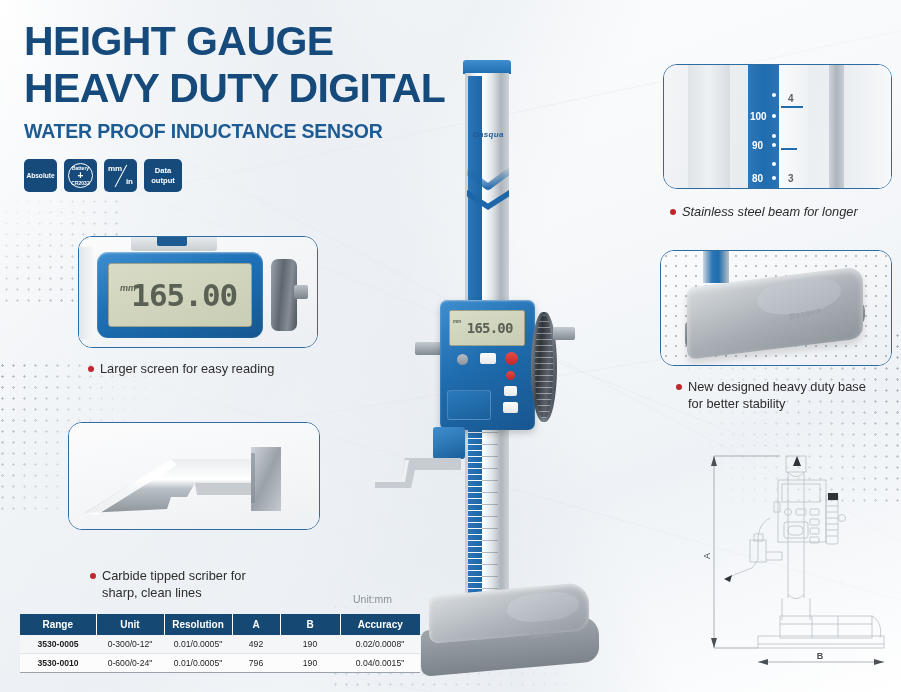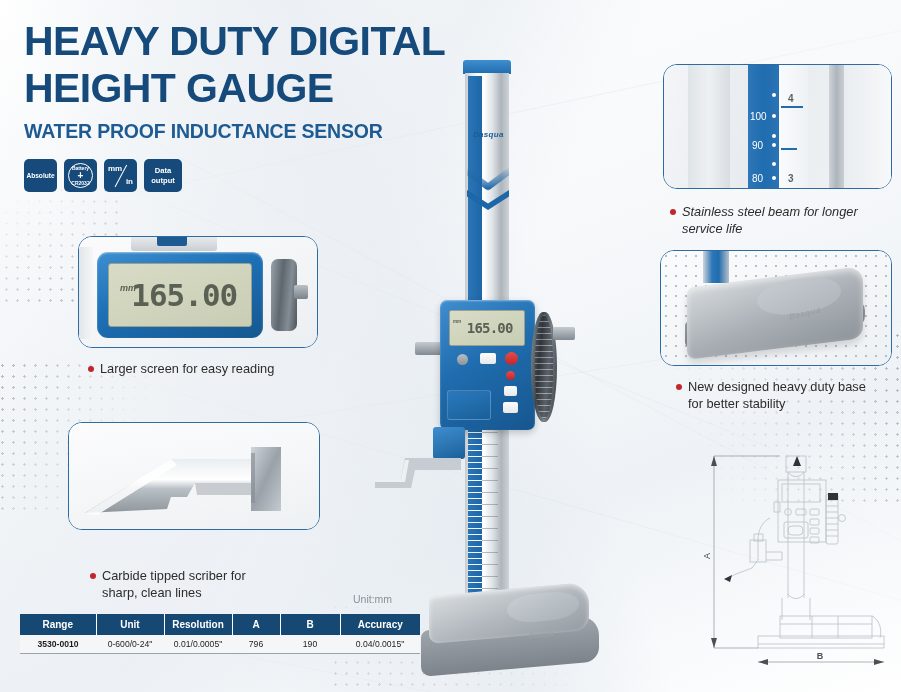"HEAVY DUTY DIGITAL" div.title-line { order: before "HEIGHT GAUGE" -> after "HEIGHT GAUGE" }
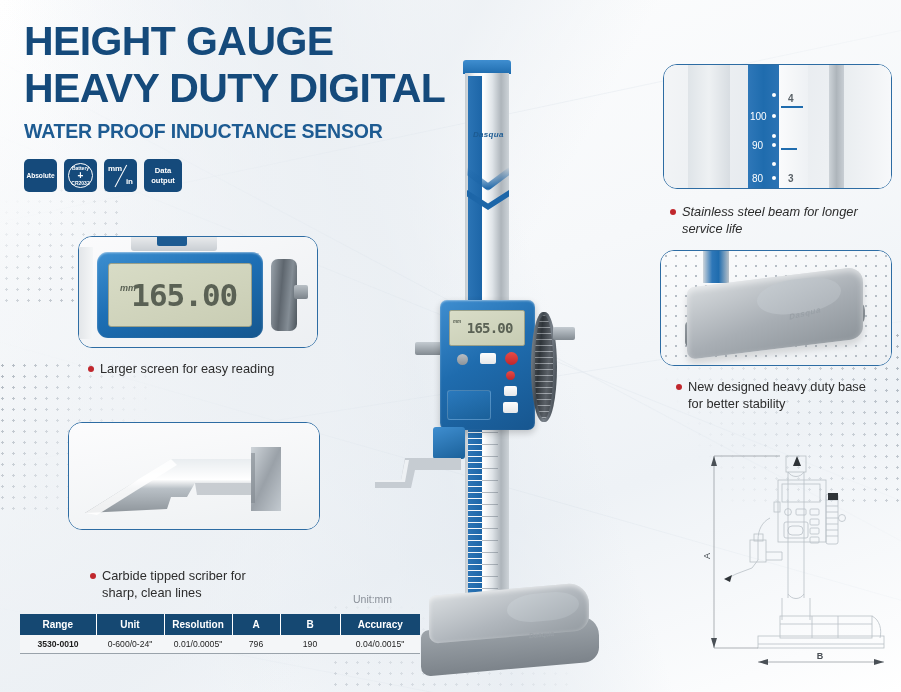"100" .sc-num { font-weight: normal -> bold }
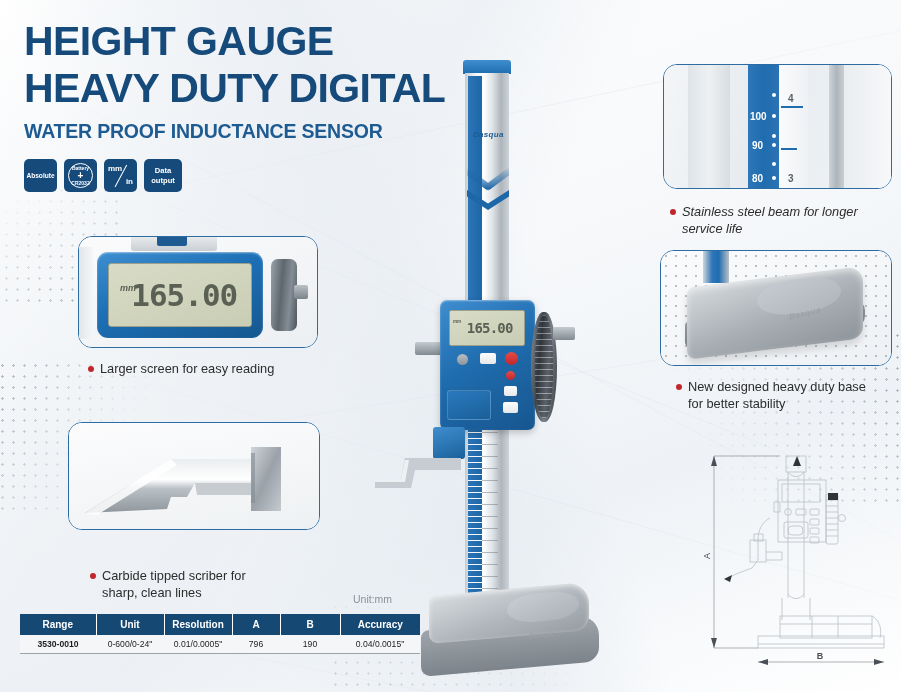"service life" span.txt2 { html: <span>service life</span> -> none }
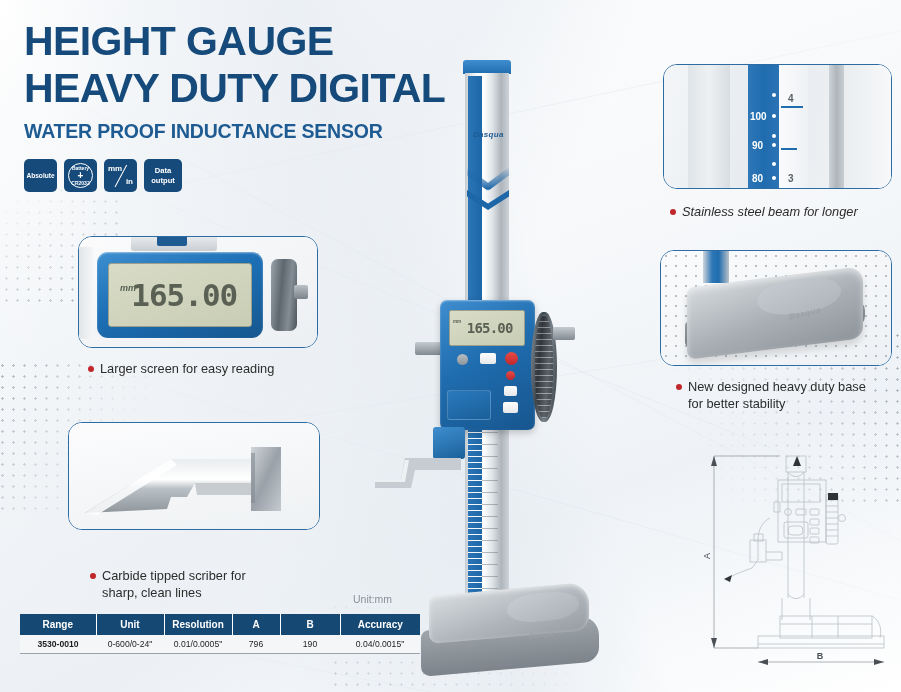"3530-0005" tr { html: none -> <tr> <td>3530-0005</td> <td>0-300/0-12"</td> <td>0.01/0.0005"</td> <td>492</td> <td>190</td> <td>0.02/0.0008"</td> </tr> }
